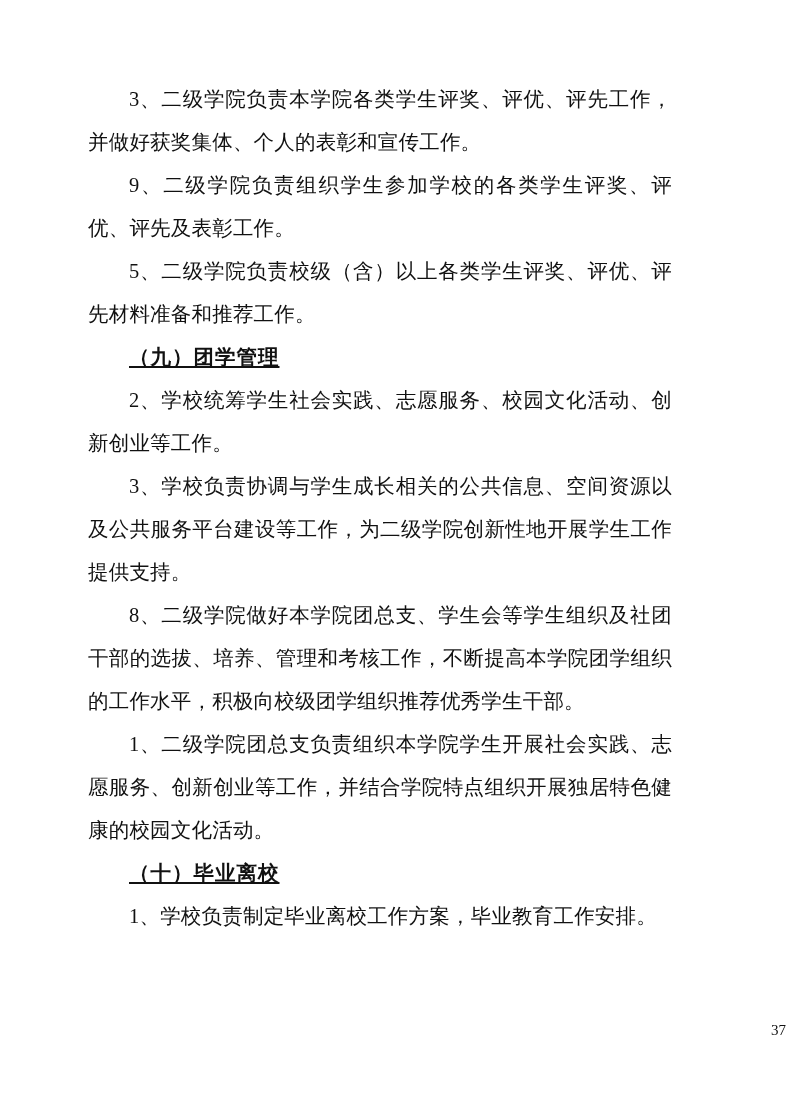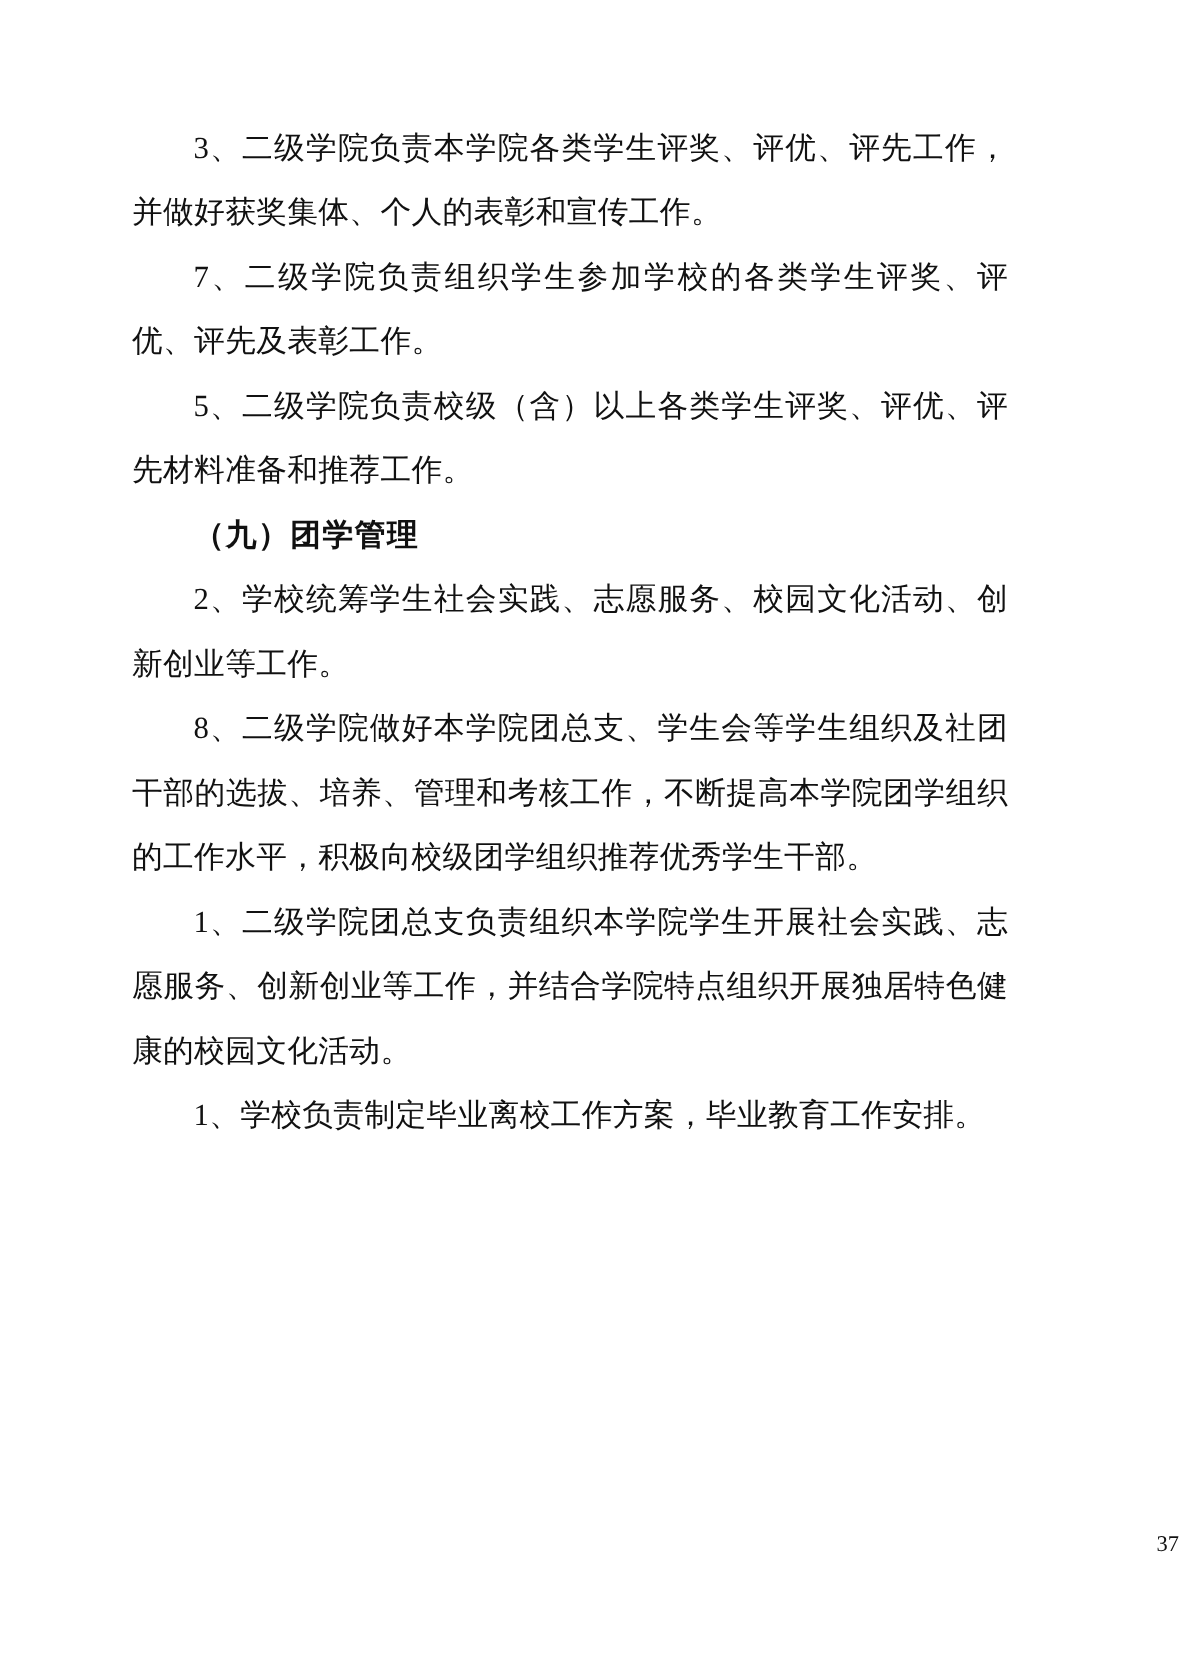"7、二级学院负责组织学生参加学校的各类学生评奖、评优、评先及表彰工作。" p.body-text { text: 7 -> 9 }
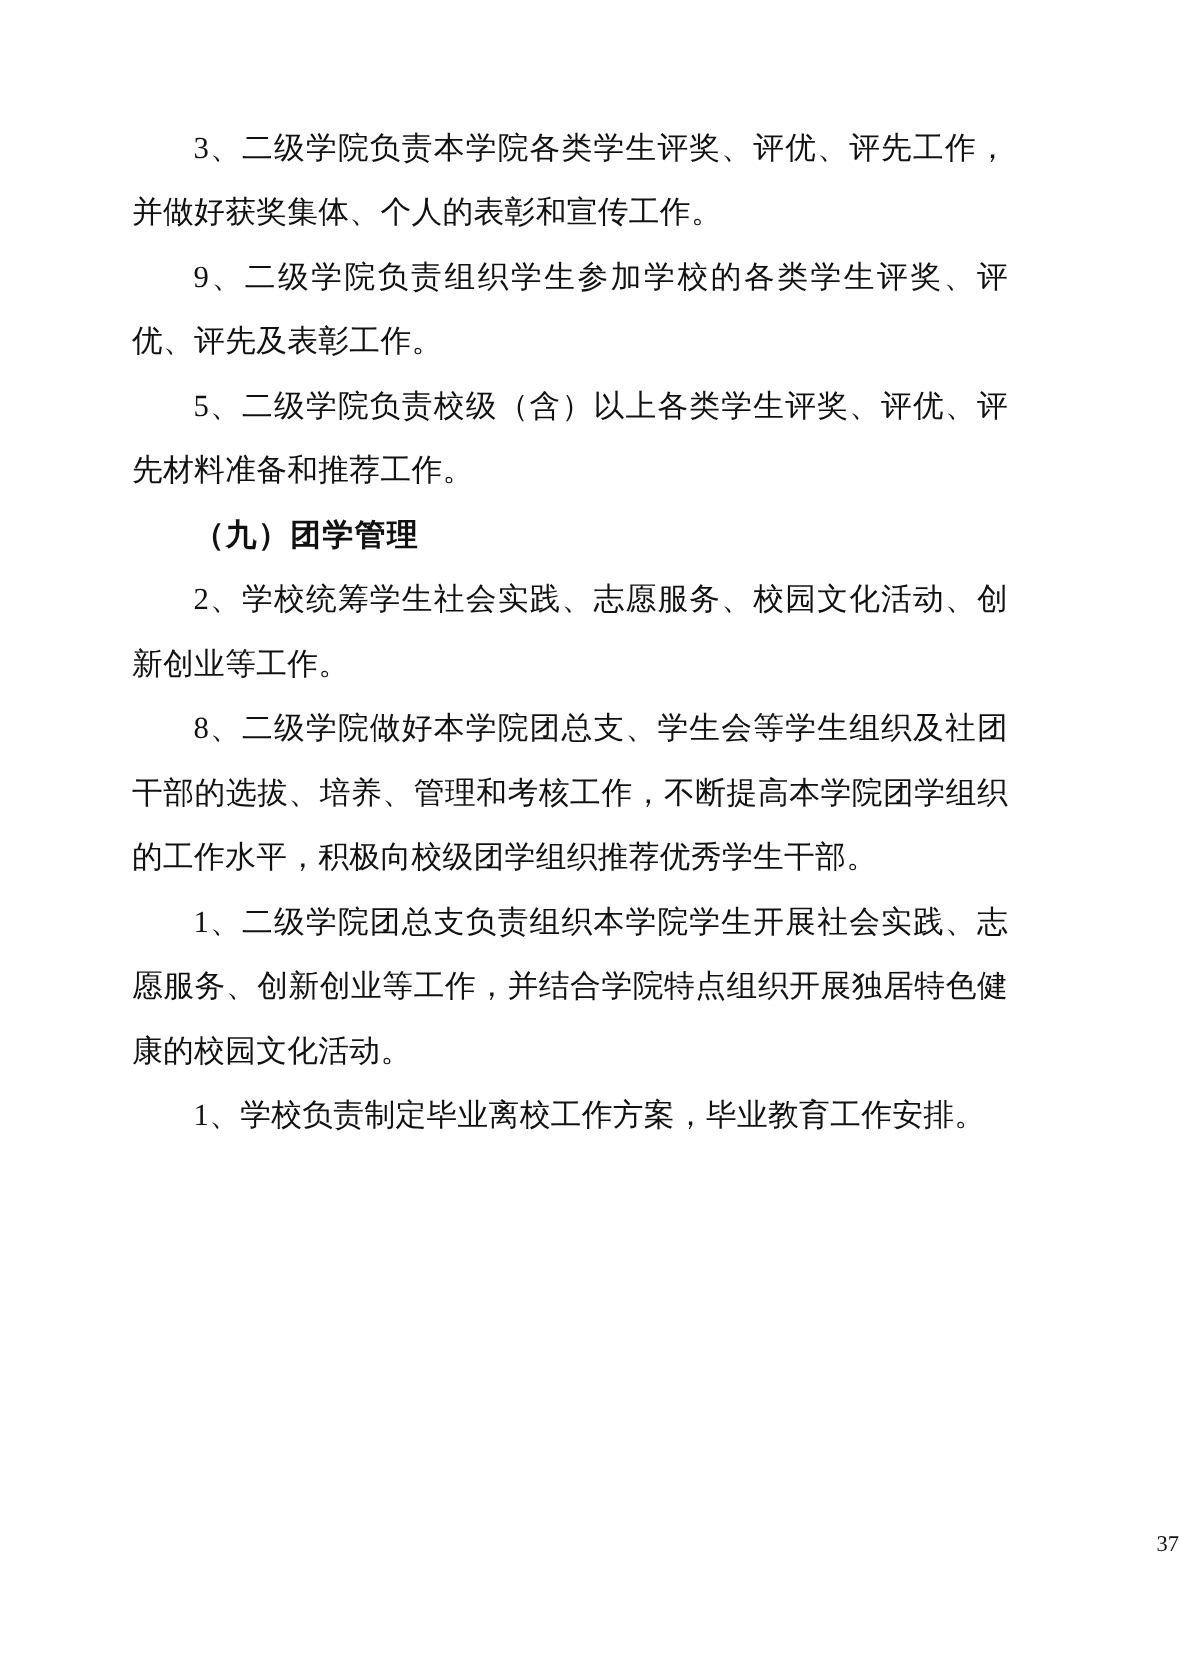"（九）团学管理" .heading { text-decoration: none -> underline }
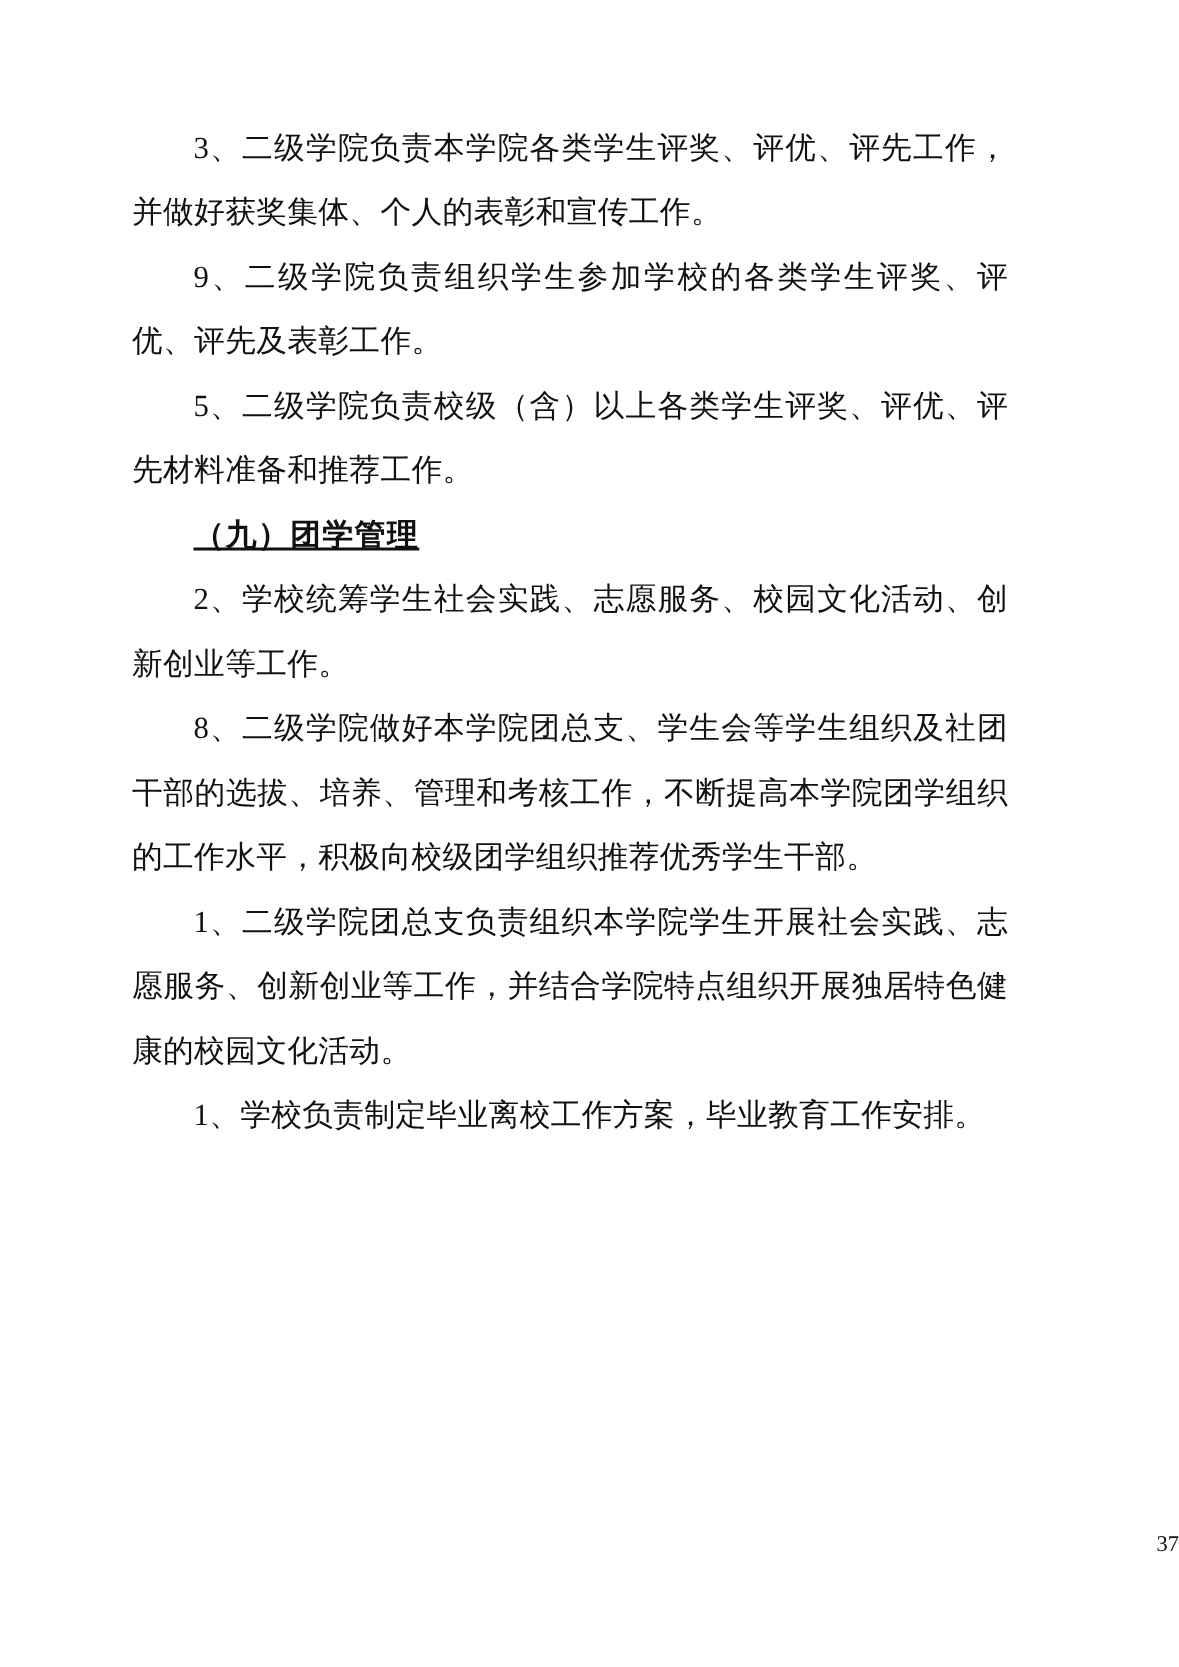"3、学校负责协调与学生成长相关的公共信息、空间资源以及公共服务平台建设等工作，为" p.body-text { html: none -> <p>3、学校负责协调与学生成长相关的公共信息、空间资源以及公共服务平台建设等工作，为二级学院创新性地开展学生工作提供支持。</p> }
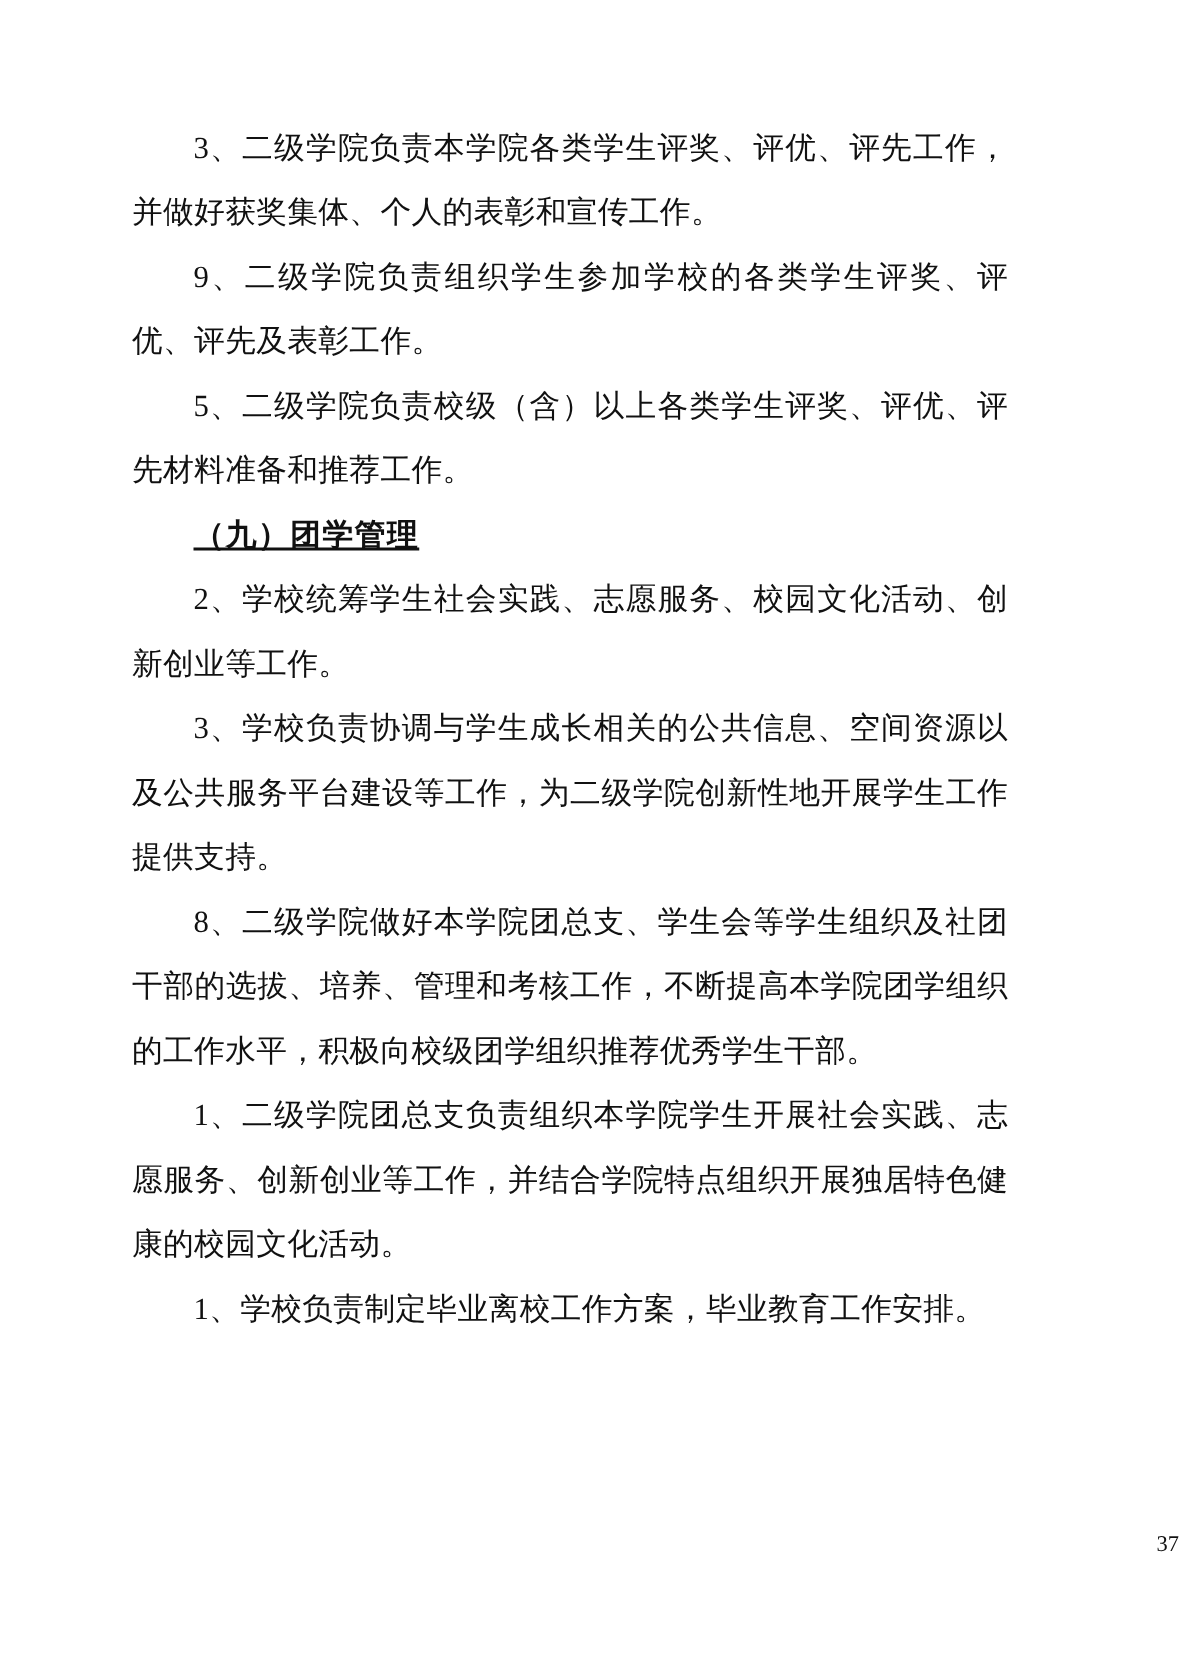"（十）毕业离校" h2.heading { html: none -> <h2>（十）毕业离校</h2> }
